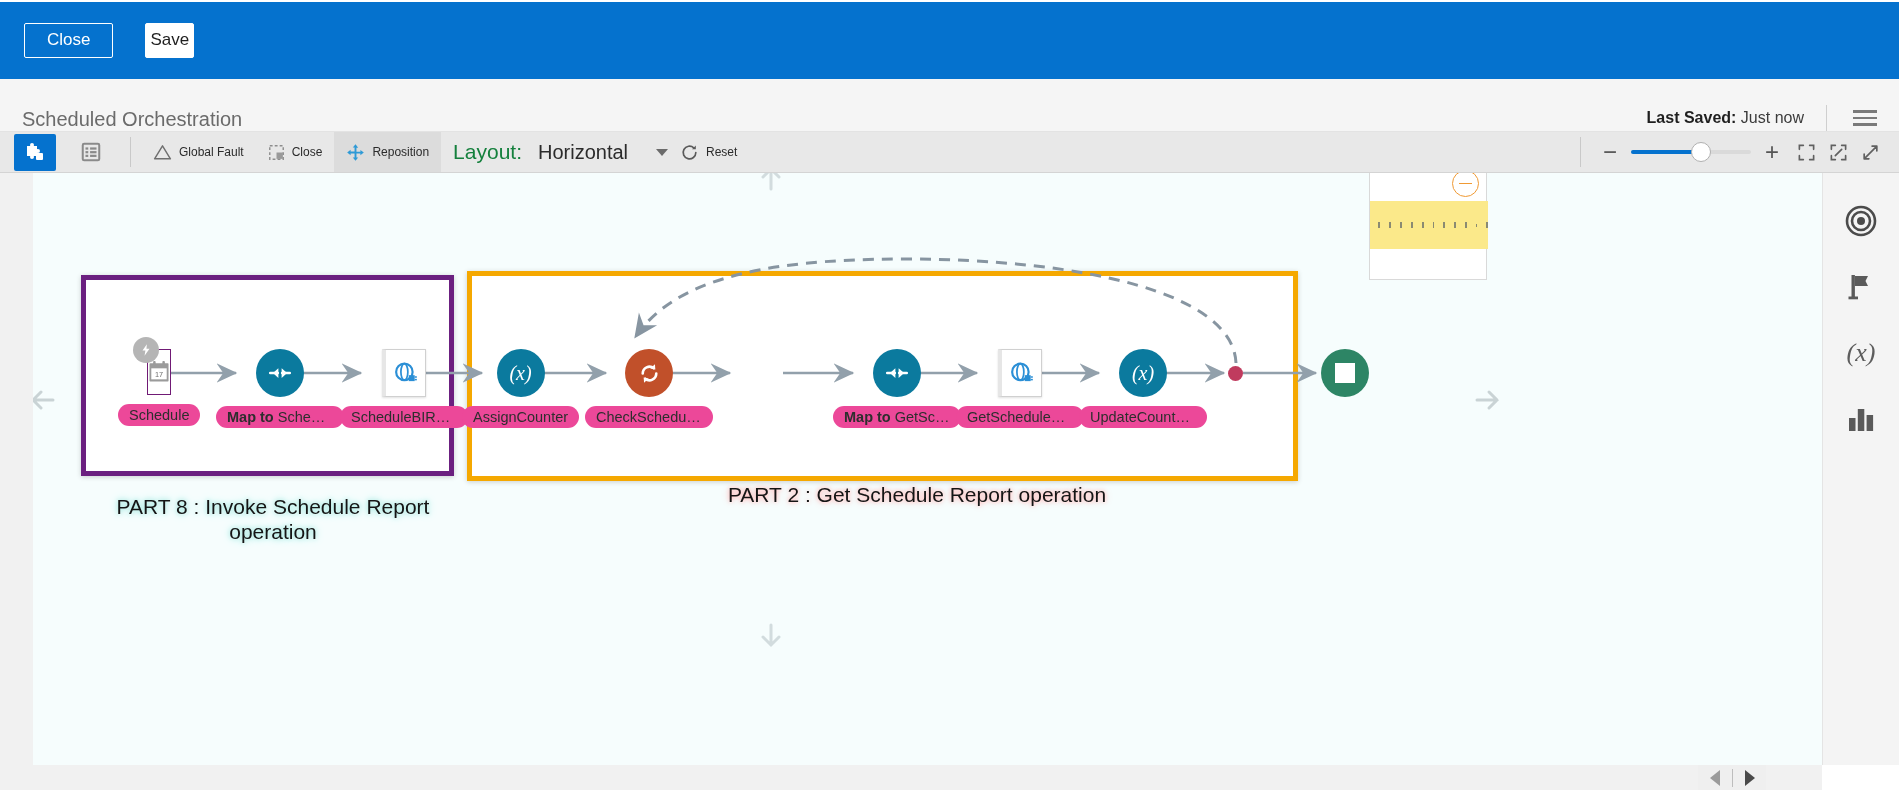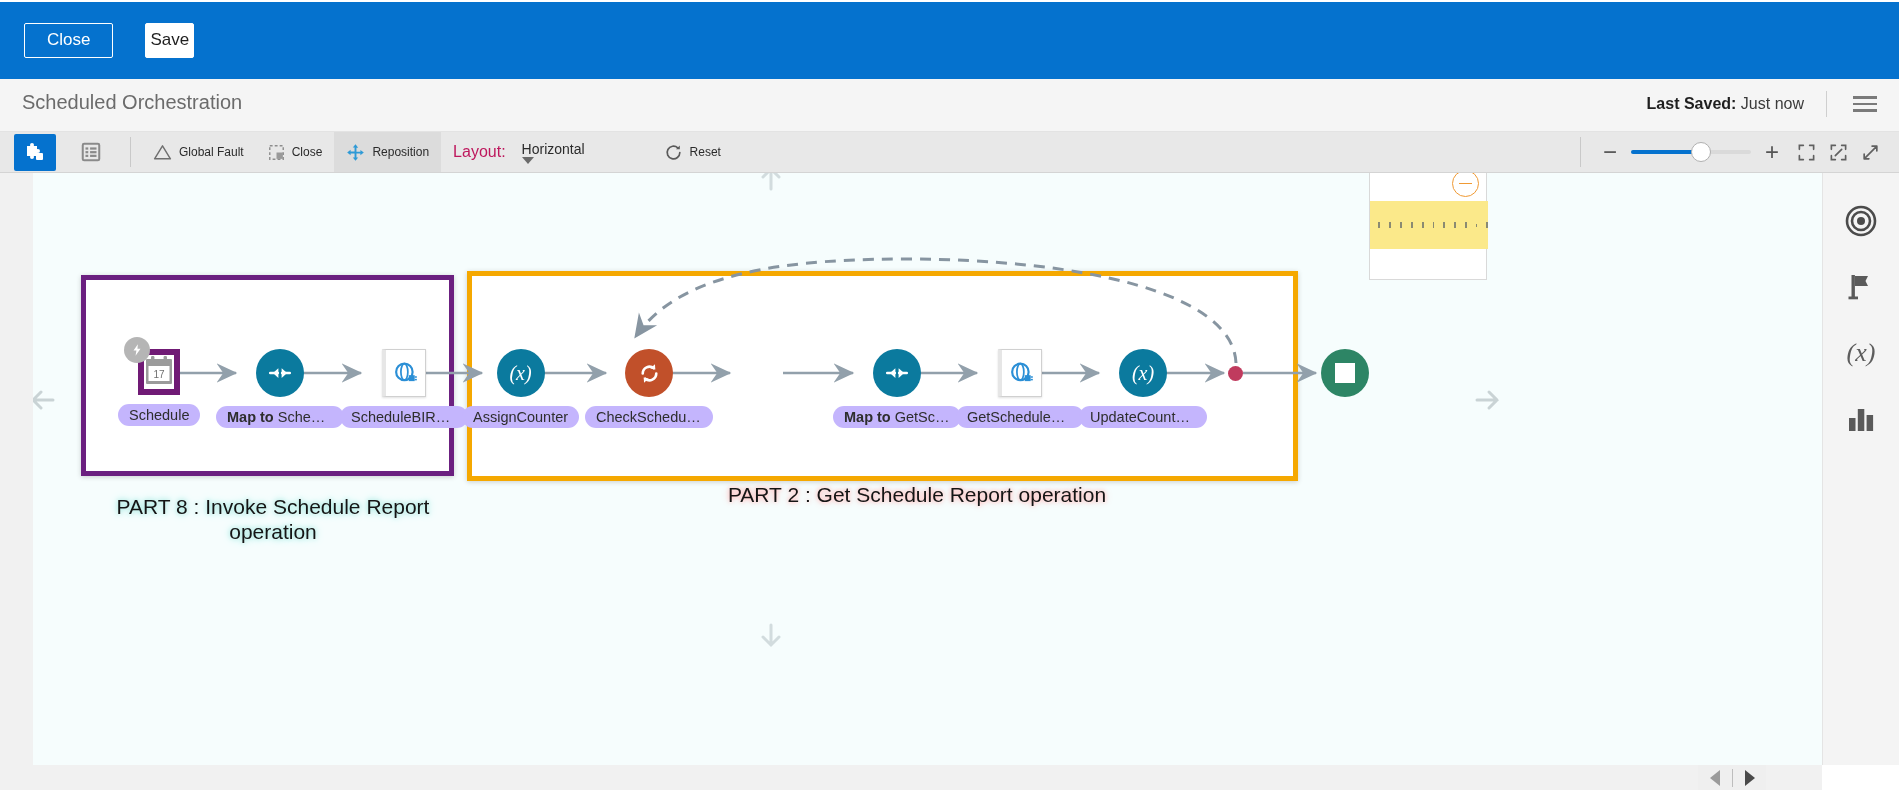"Scheduled Orchestration" .subheader { align-items: flex-start -> flex-end }
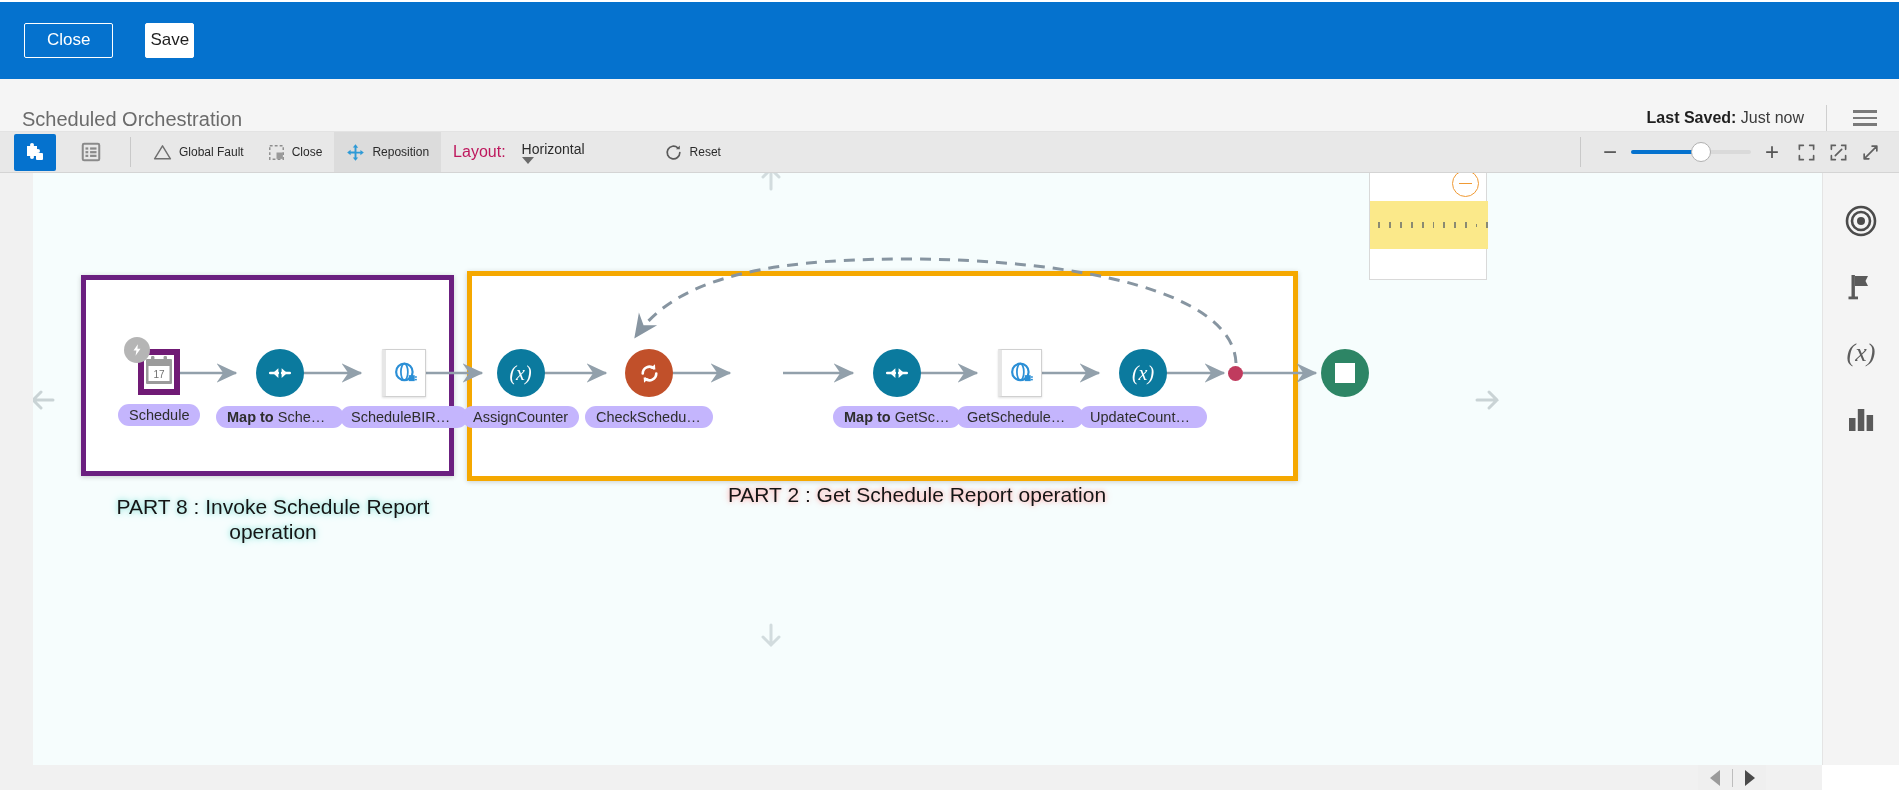"Layout:" .layout-label { color: #be185d -> #15803d; font-size: 16px -> 21px }
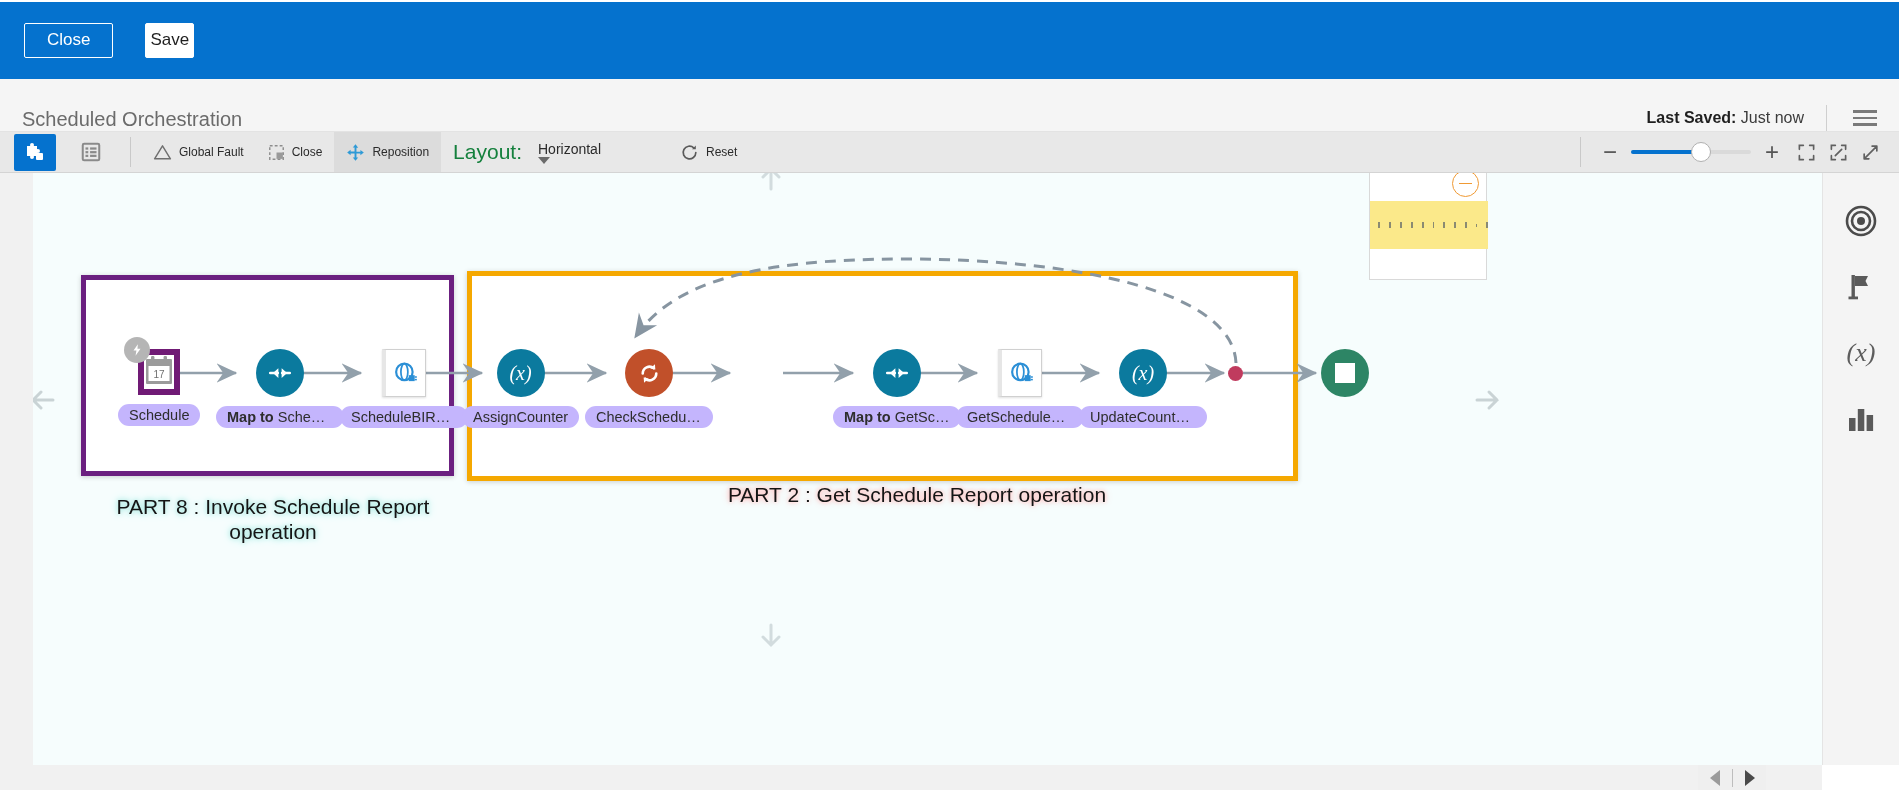"Horizontal" .layout-select { align-items: flex-start -> center; flex-direction: column -> none; font-size: 14px -> 20px }
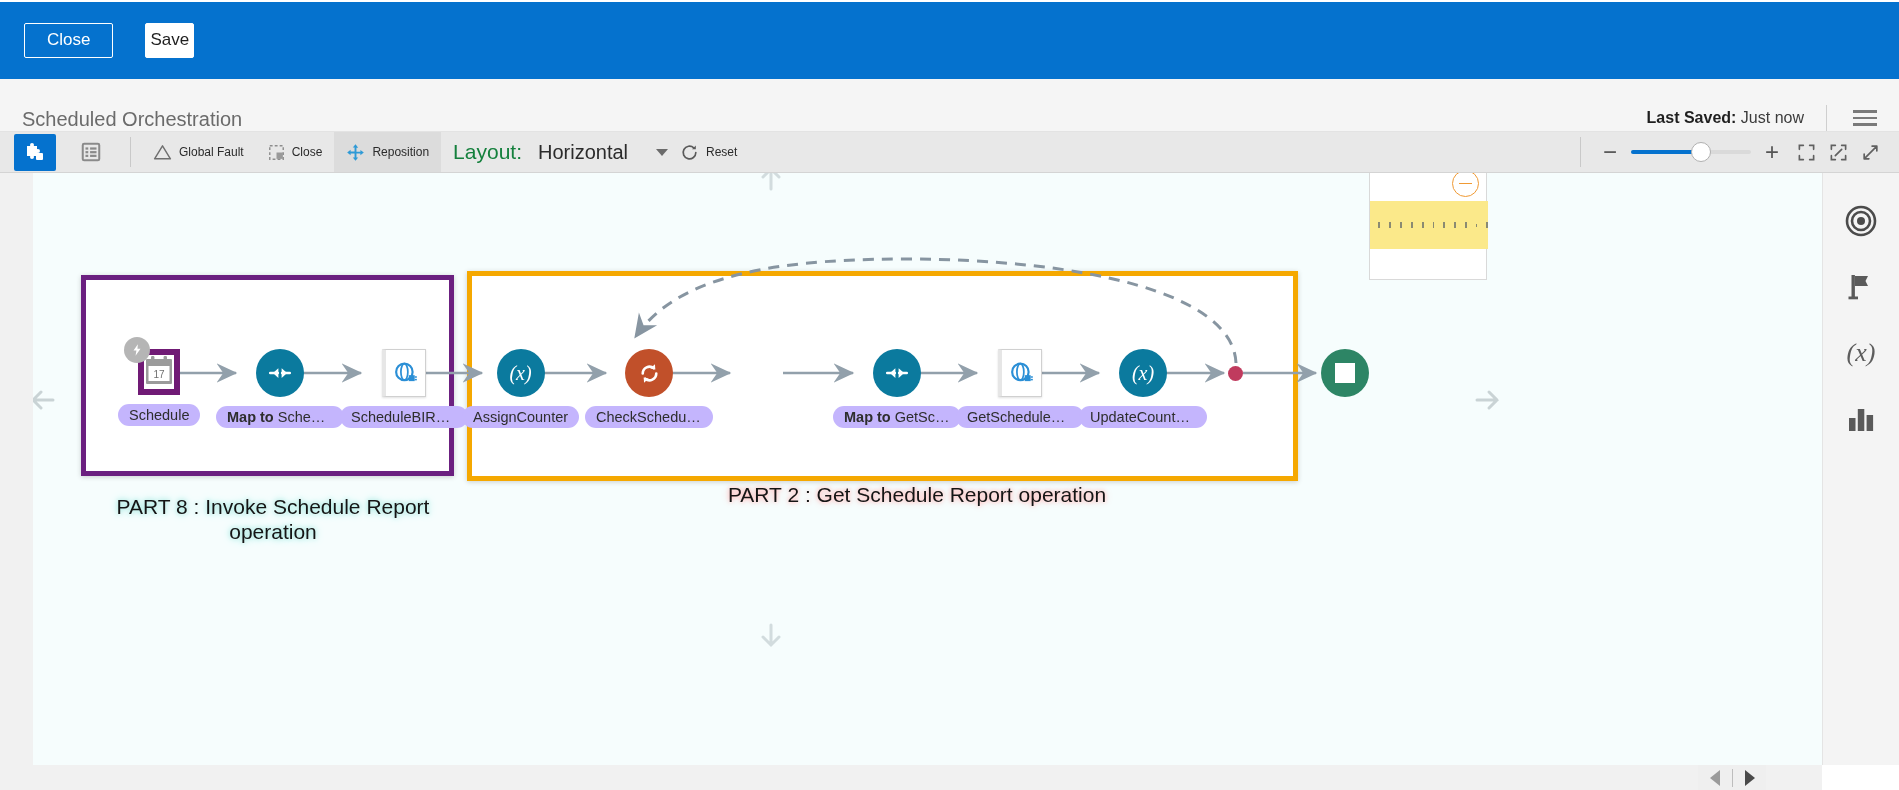"17" .cal-card { align-items: none -> center; border: 6px solid #701a75 -> 1px solid #701a75; width: 42px -> 24px }
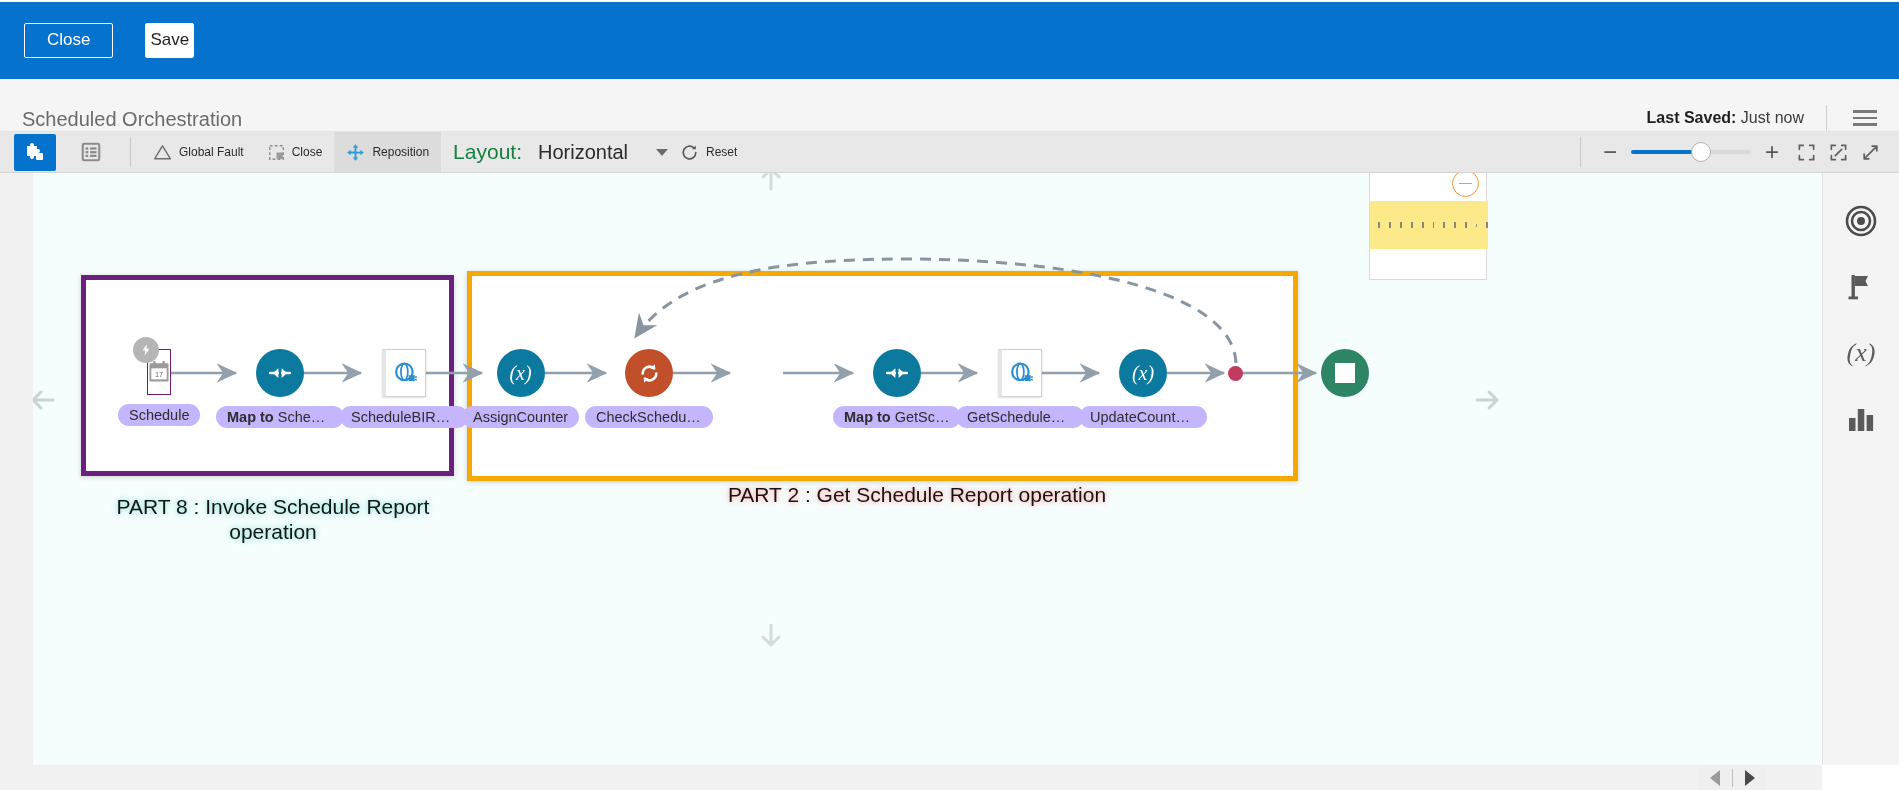"Schedule" .node-label { background: #c4b5fd -> #ec4899 }
